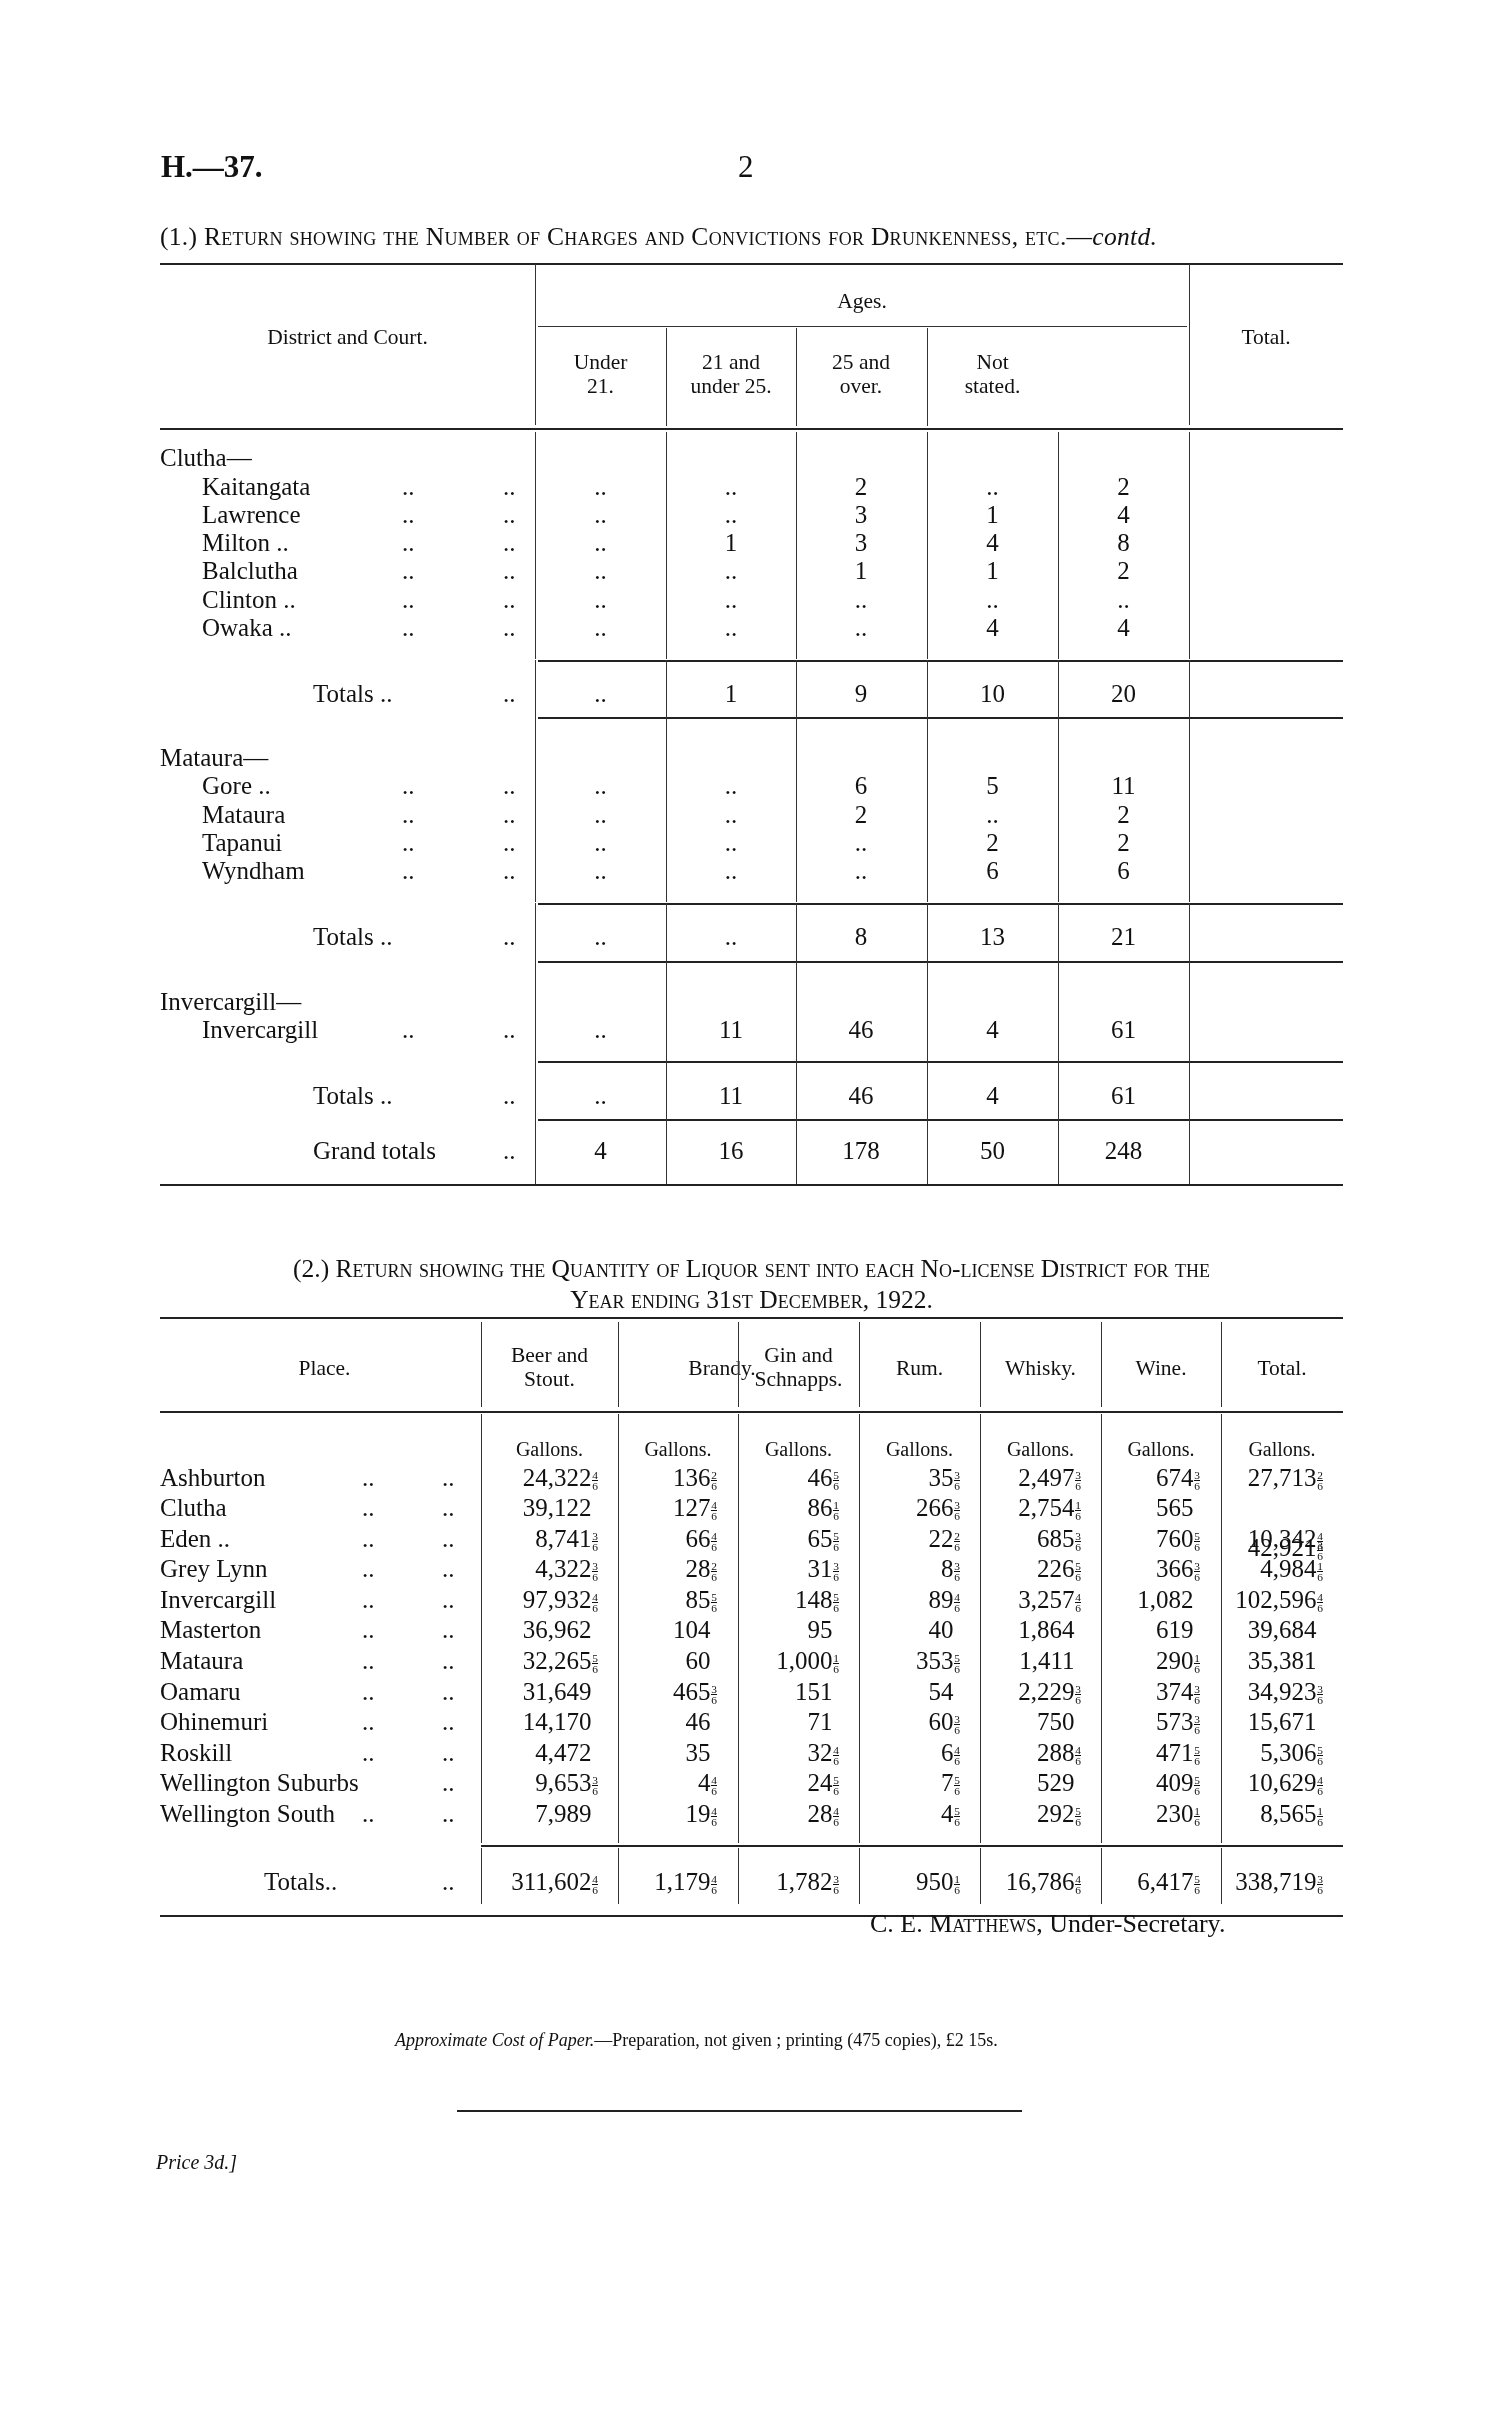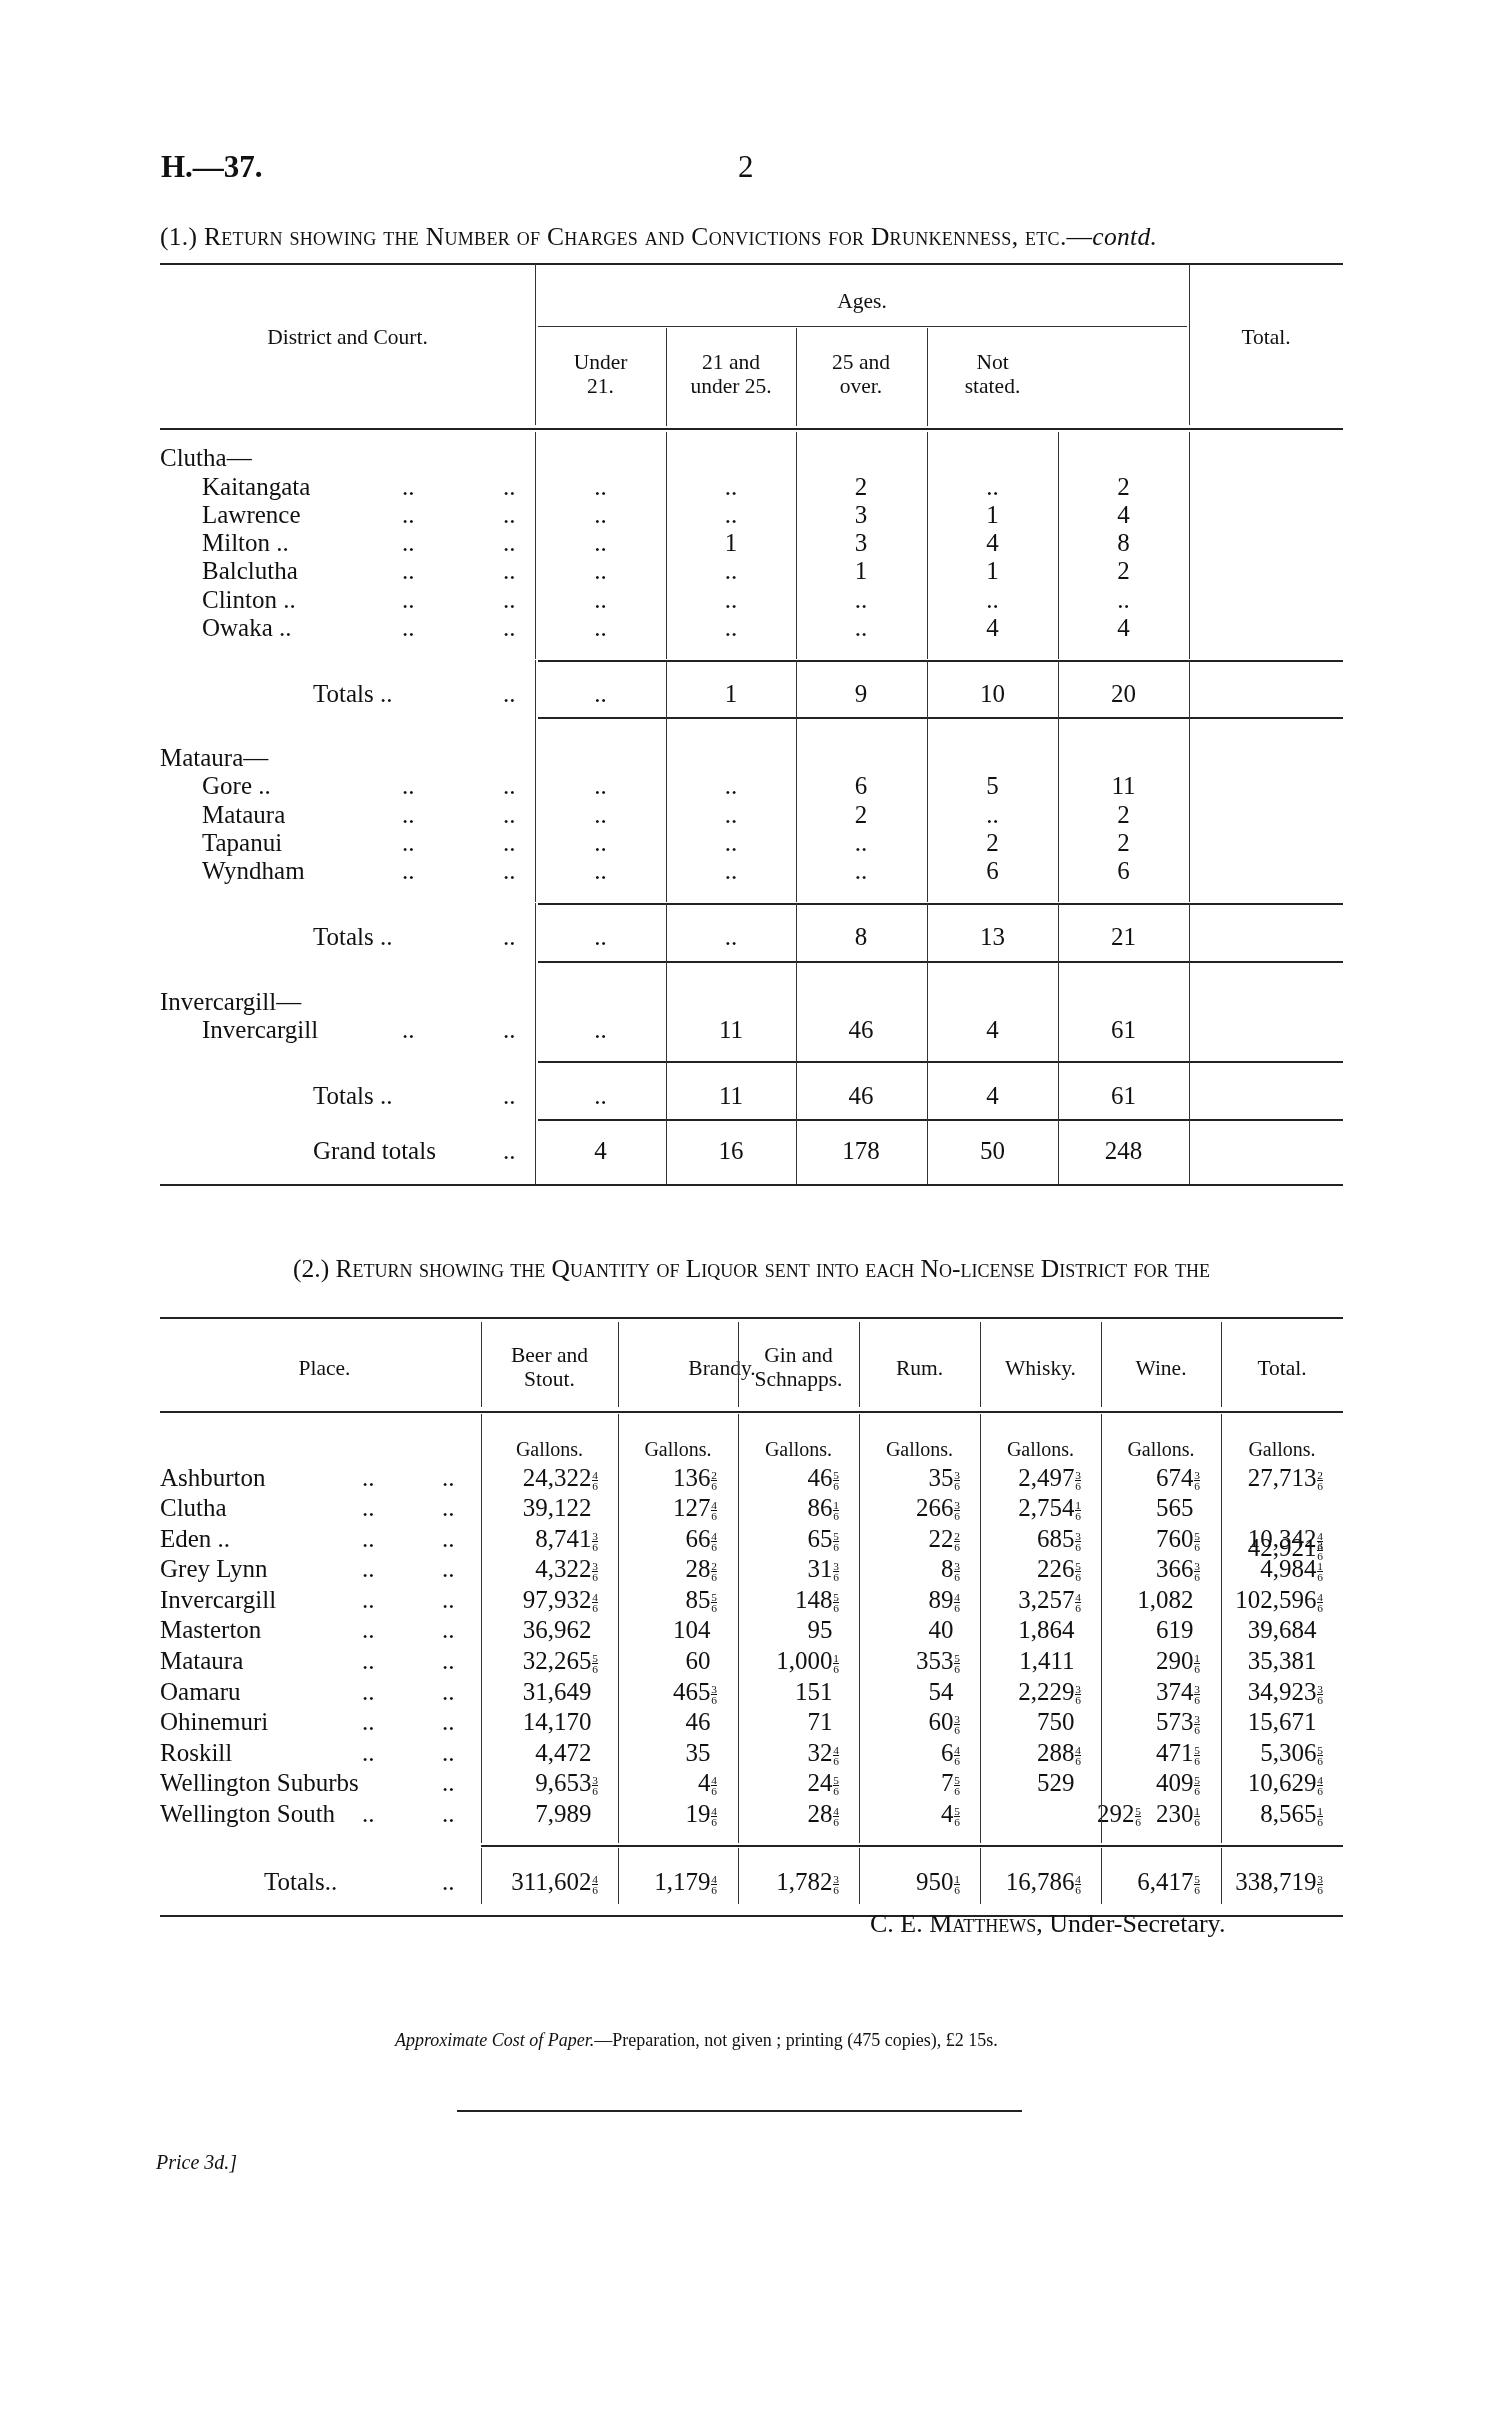"Year ending 31st December, 1922." div.sc { html: none -> <div>Year ending 31st December, 1922.</div> }
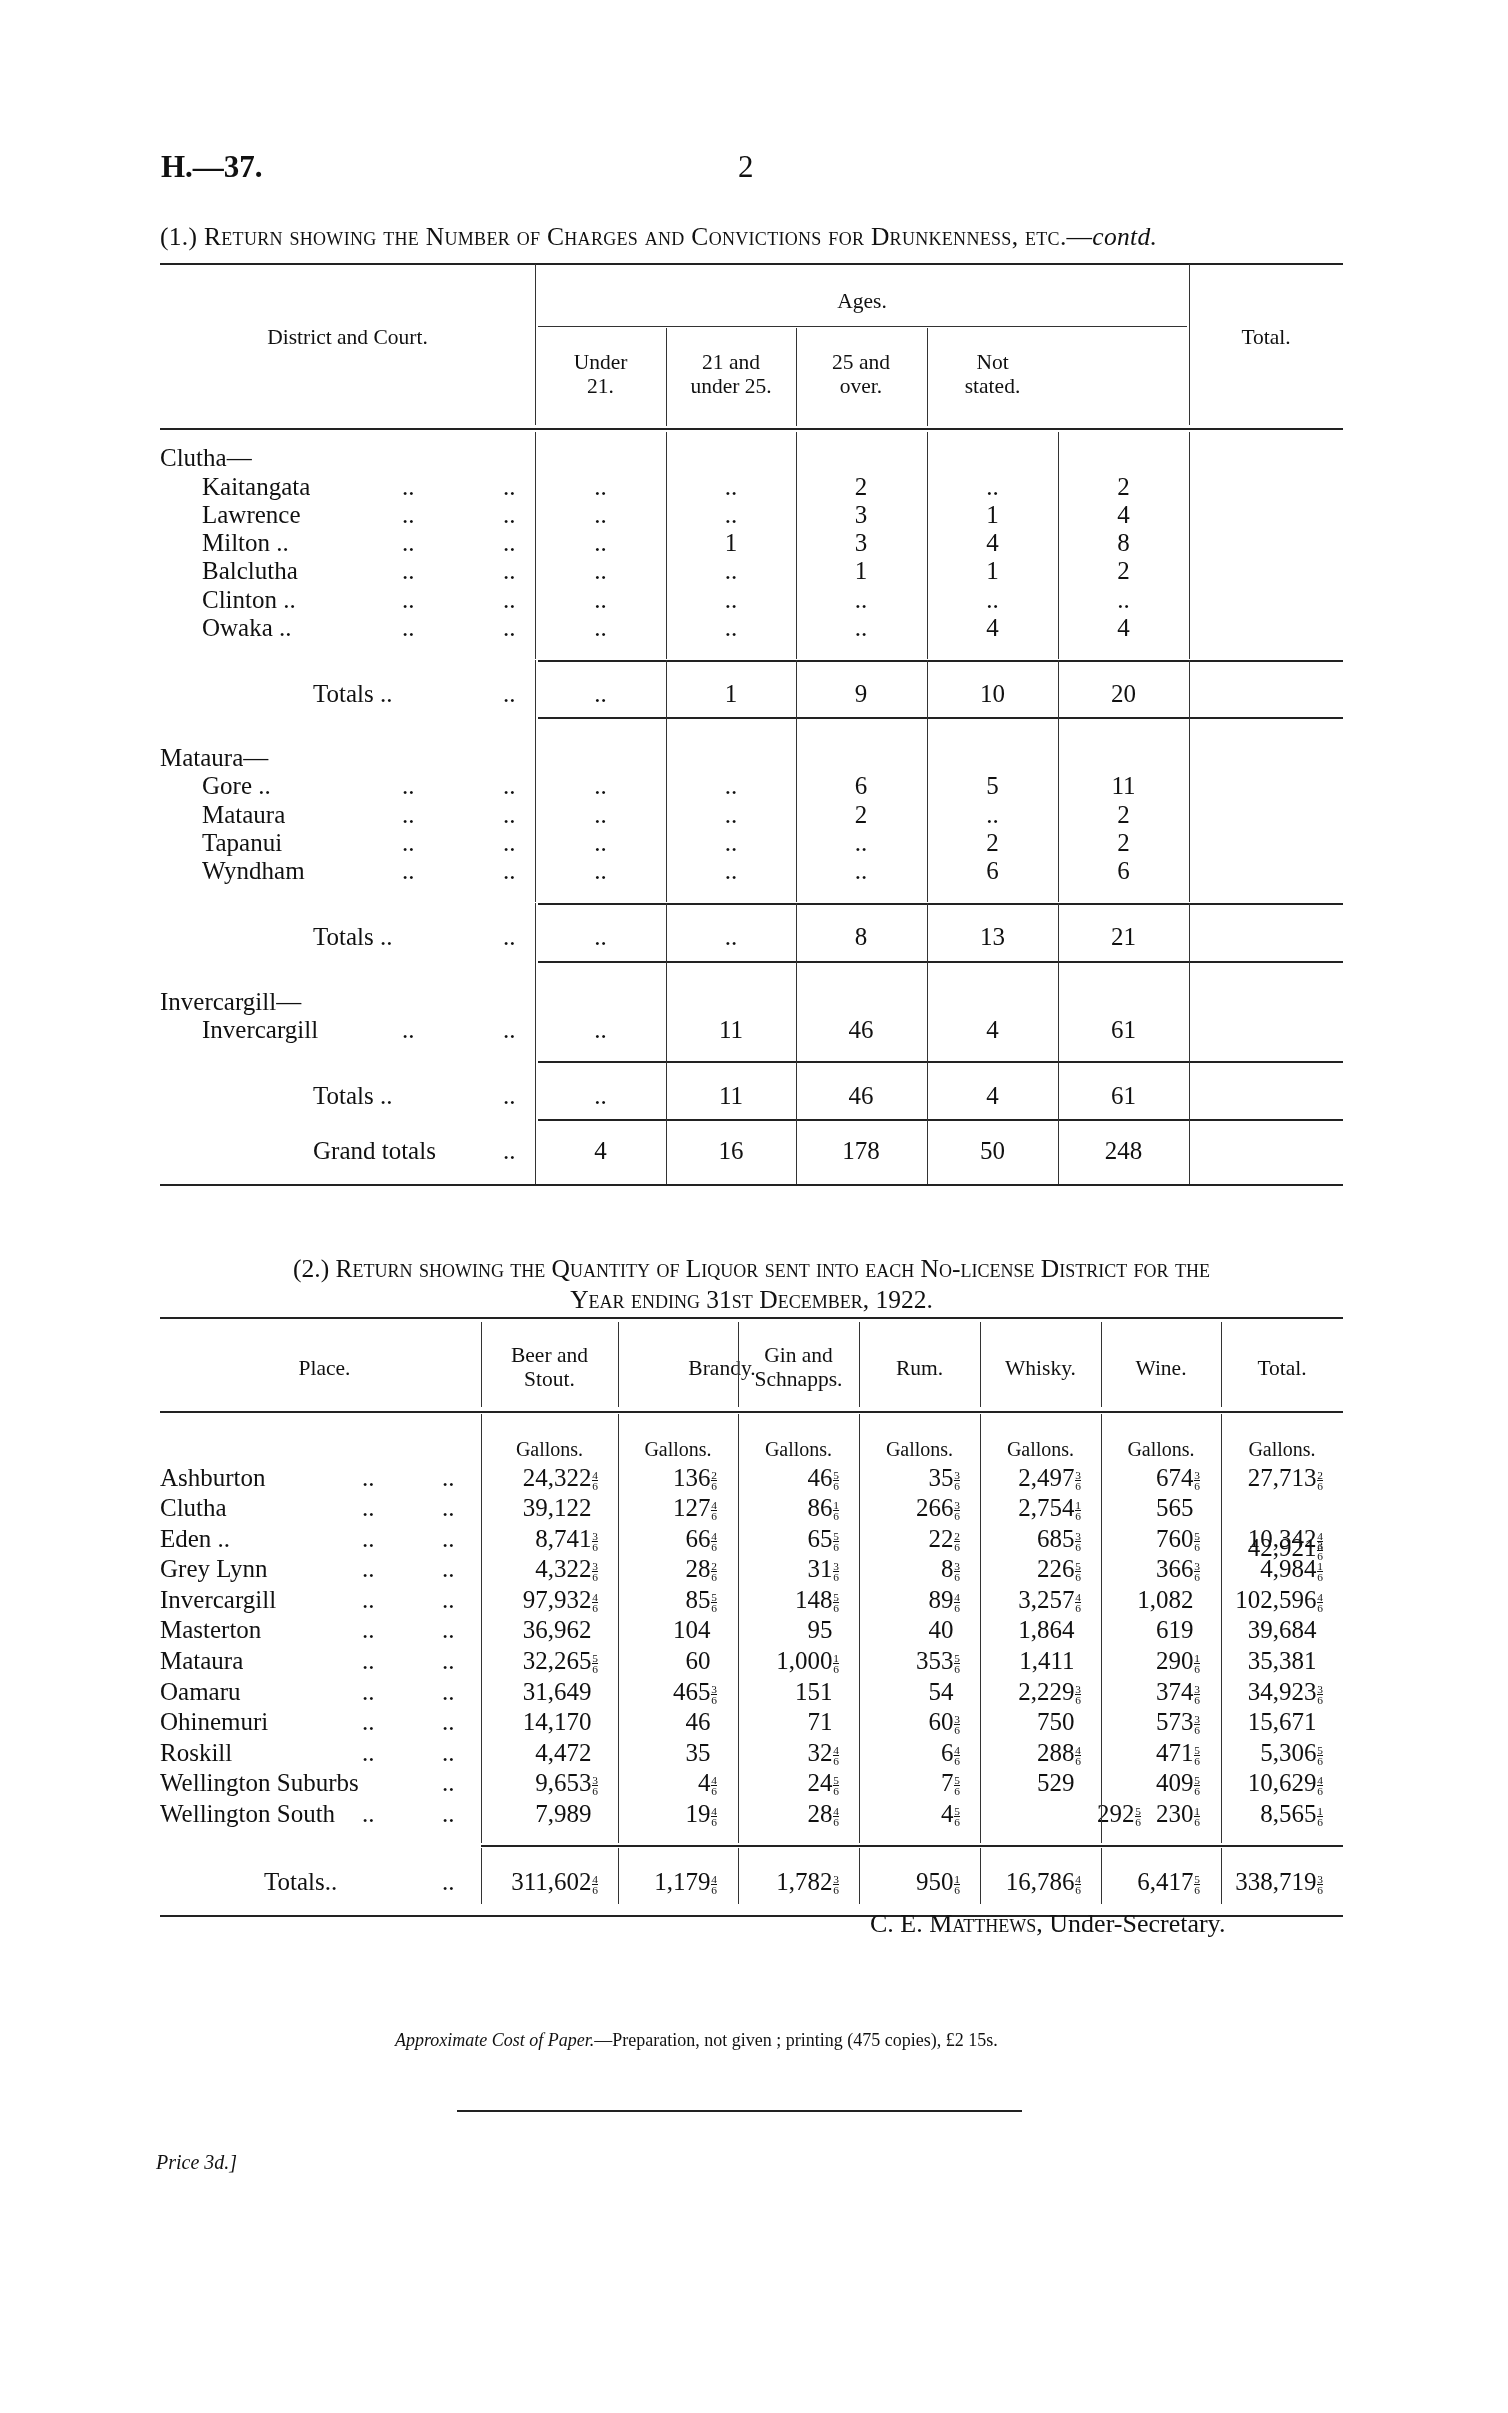"292" div.num { left: 840px -> 820px; padding-left: 40px -> none }
